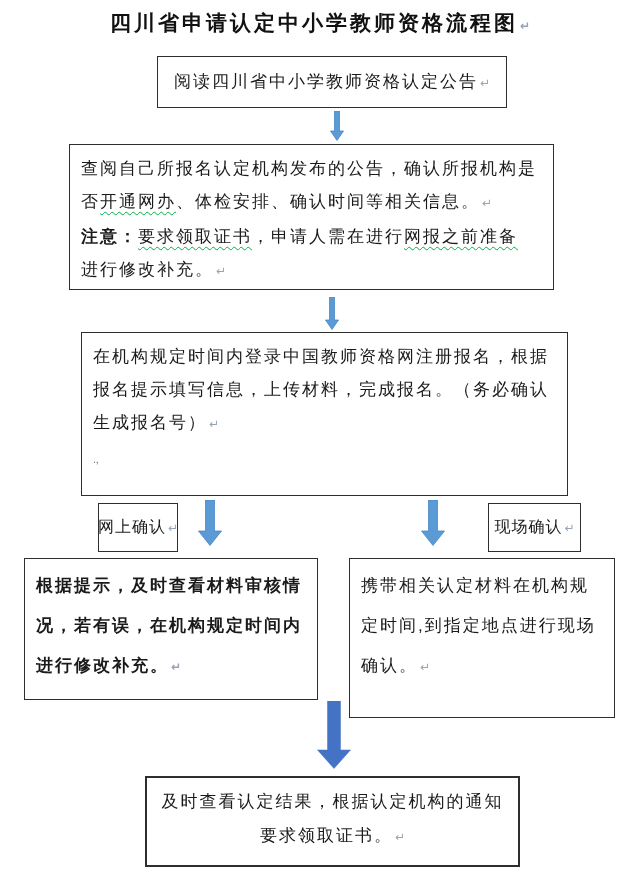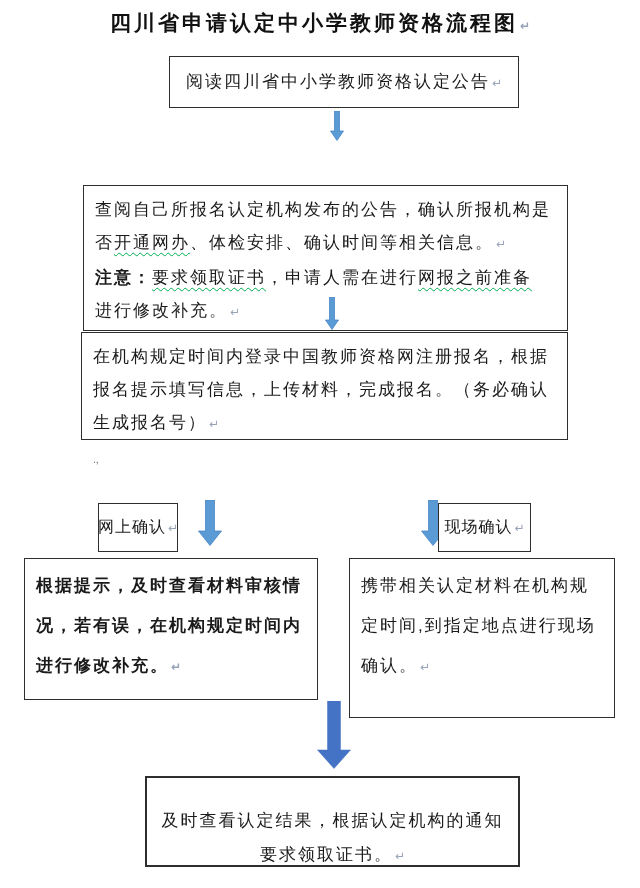"阅读四川省中小学教师资格认定公告 ↵" div.fbox { margin-left: 12px -> none }
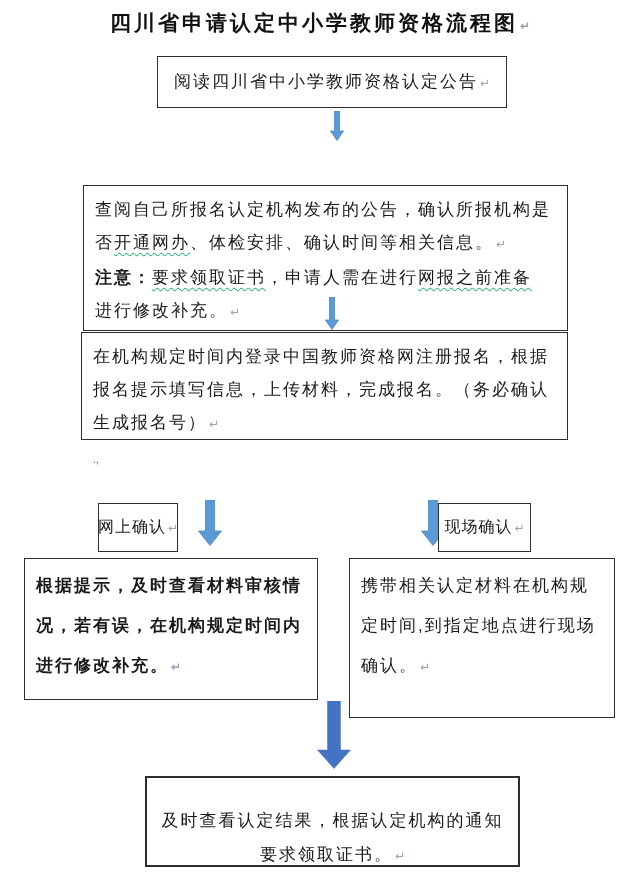"查阅自己所报名认定机构发布的公告，确认所报机构是" div.fbox { left: 83px -> 69px; margin-top: 41px -> none }
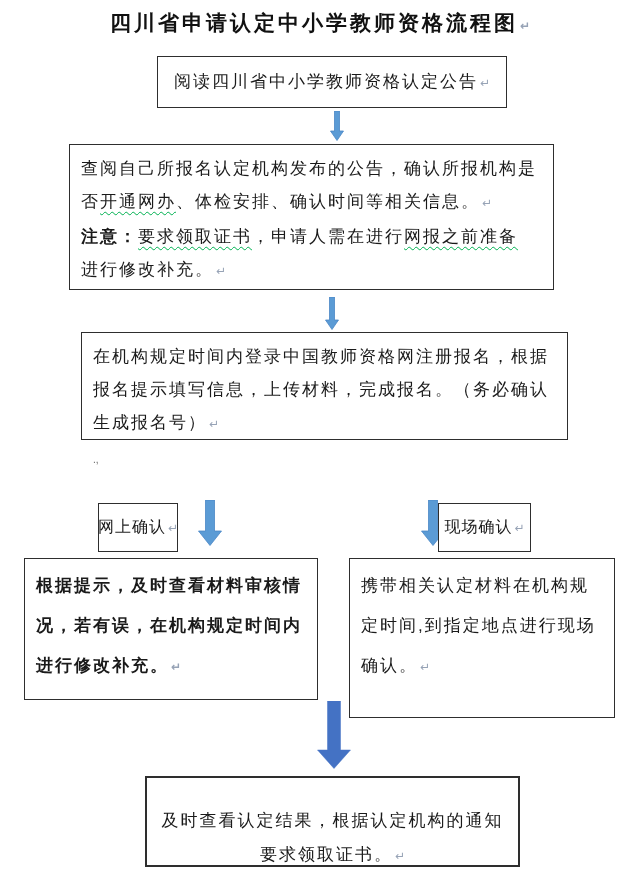"在机构规定时间内登录中国教师资格网注册报名，根据" div.fbox { height: 108px -> 164px }
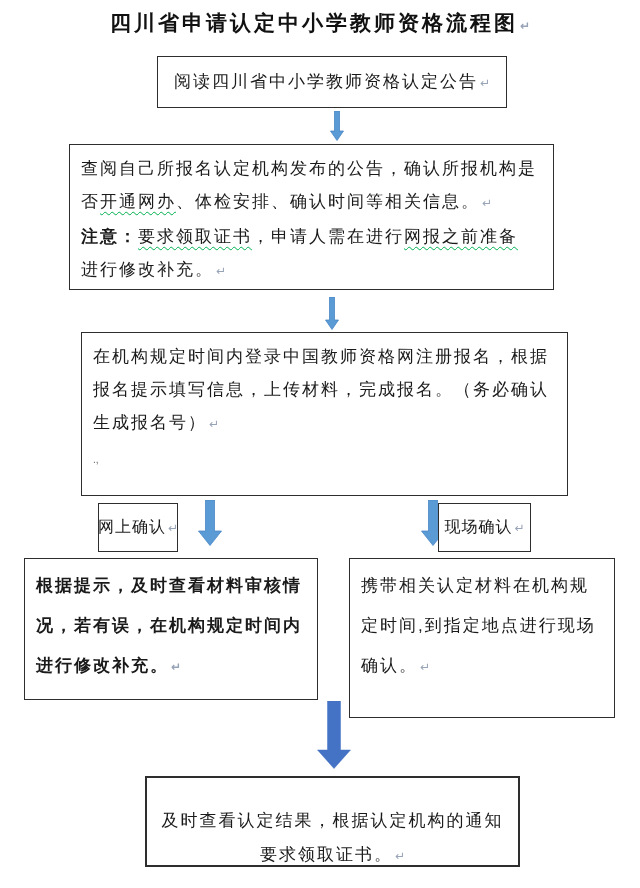"现场确认 ↵" div.fbox { left: 438px -> 488px }
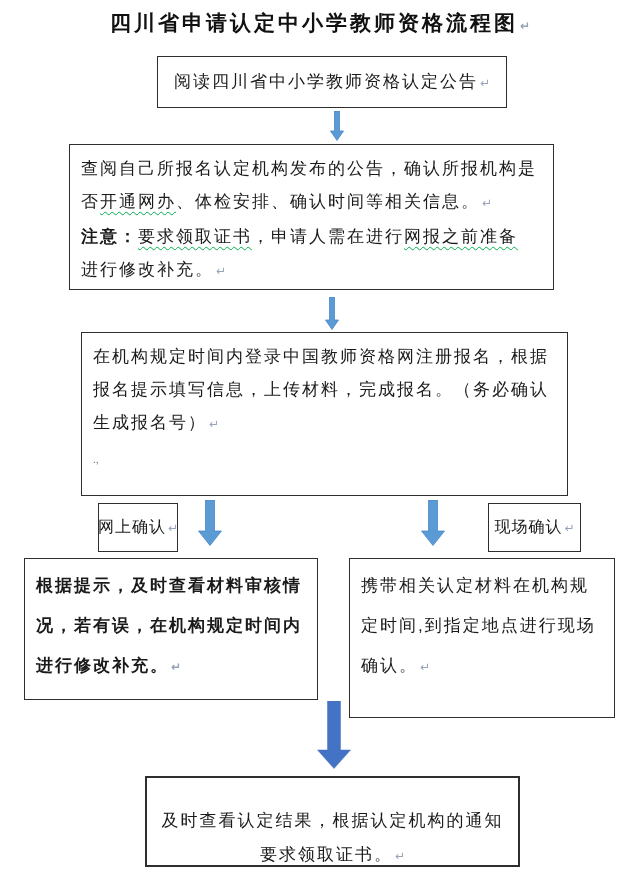"及时查看认定结果，根据认定机构的通知" div.fbox { padding-top: 26px -> 7px }
